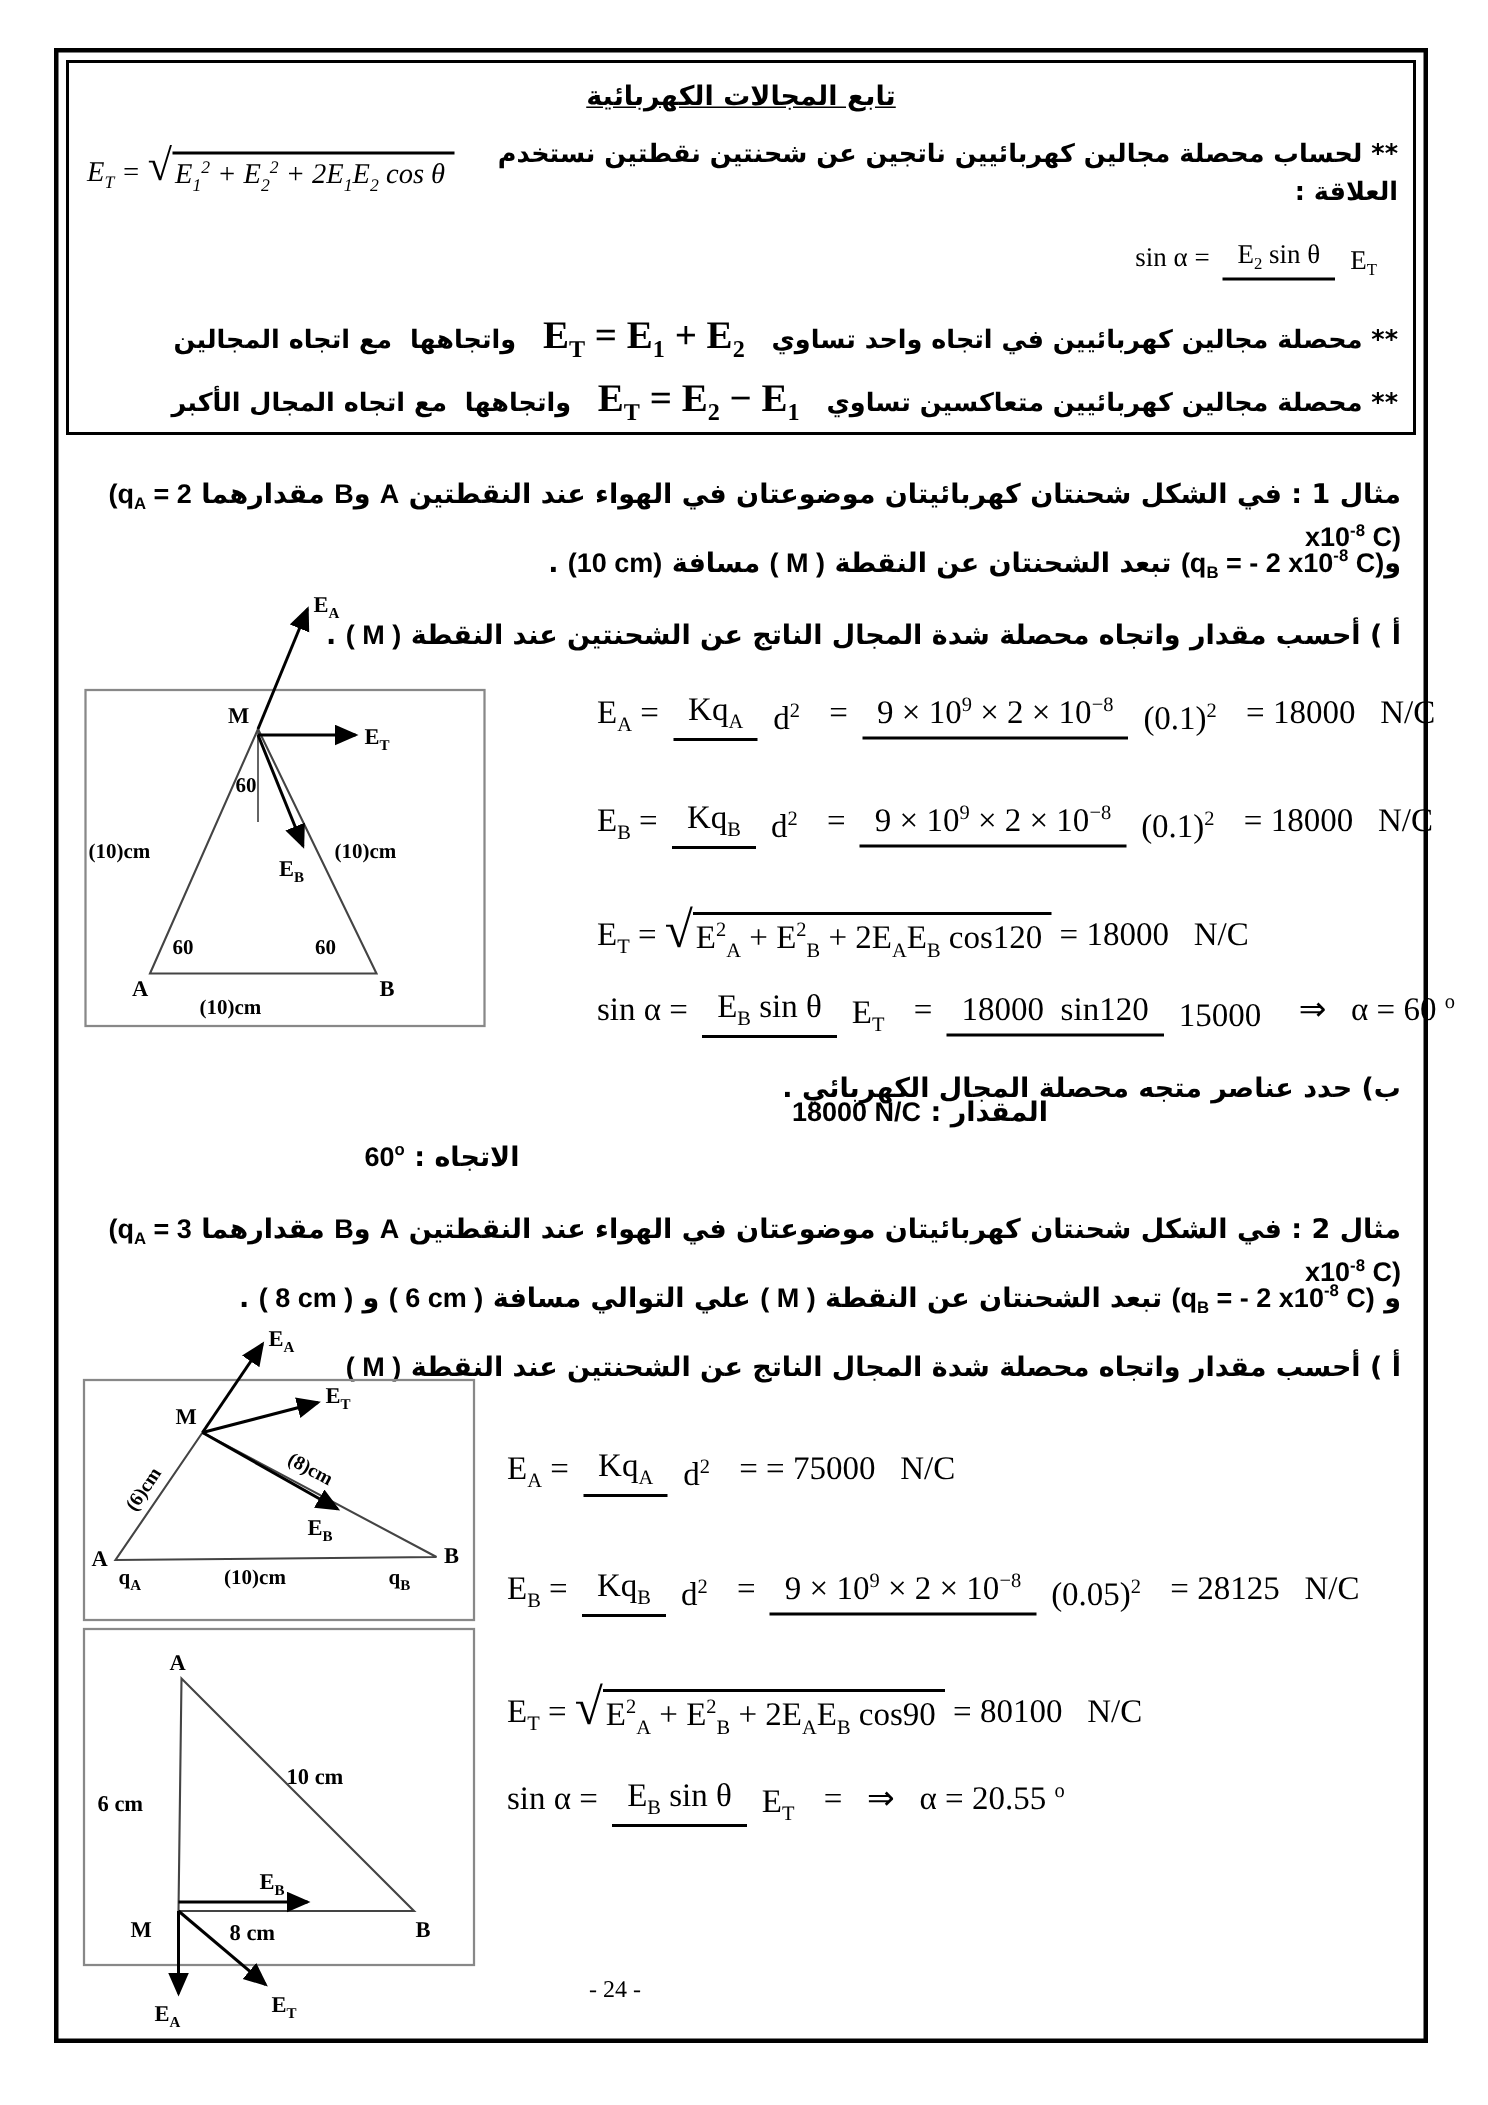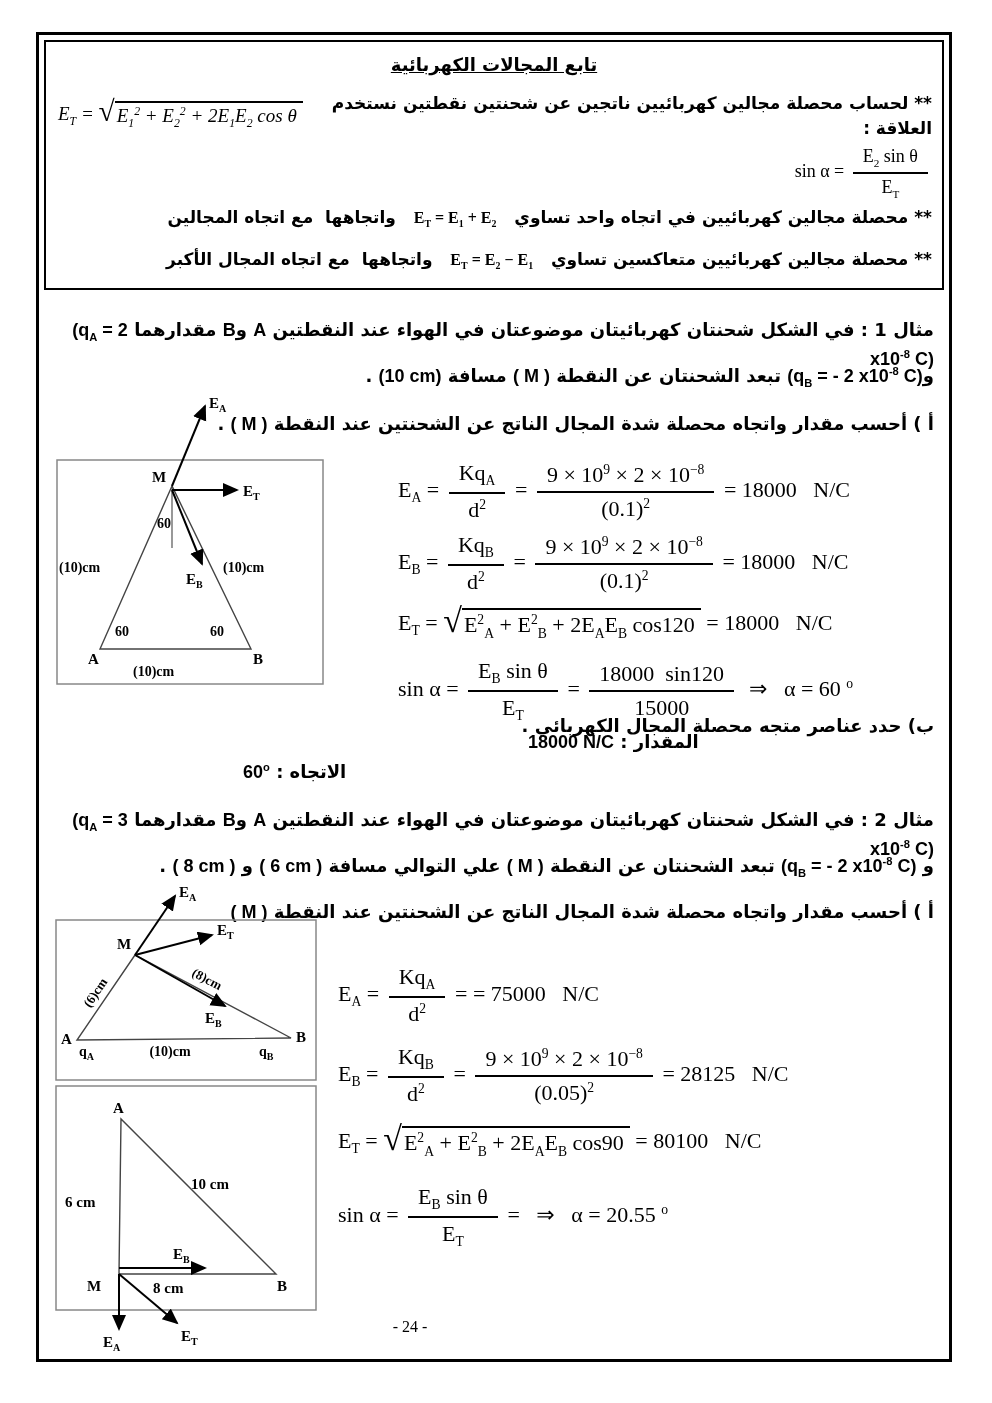"E2 sin θ" .frac { flex-direction: column -> row }
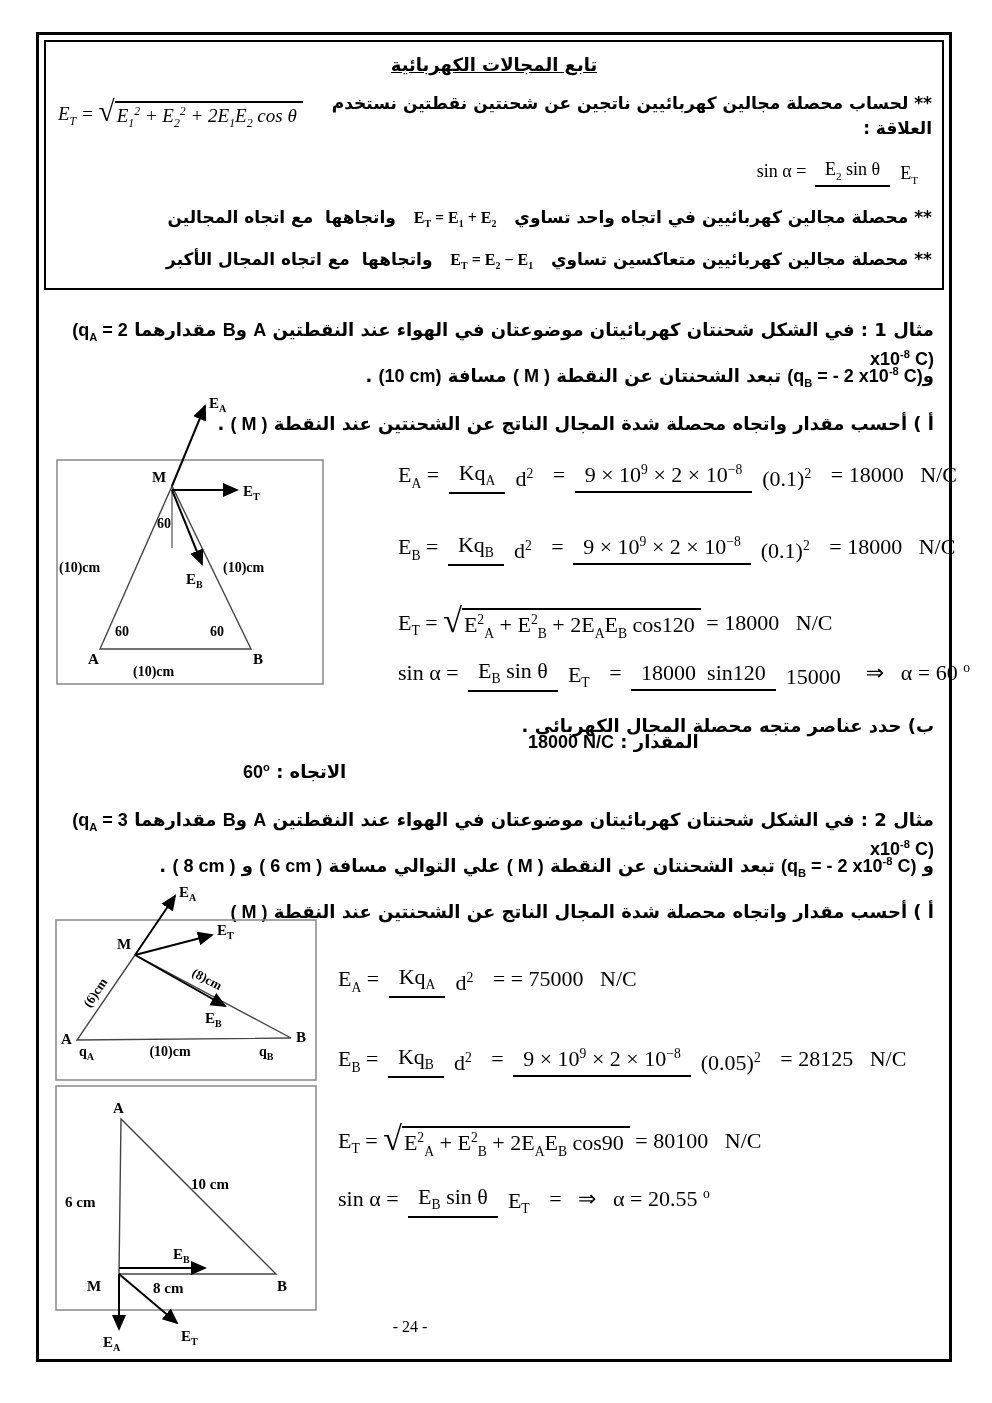"ET = E1 + E2" .fml-inline { font-size: 16px -> 26px }
